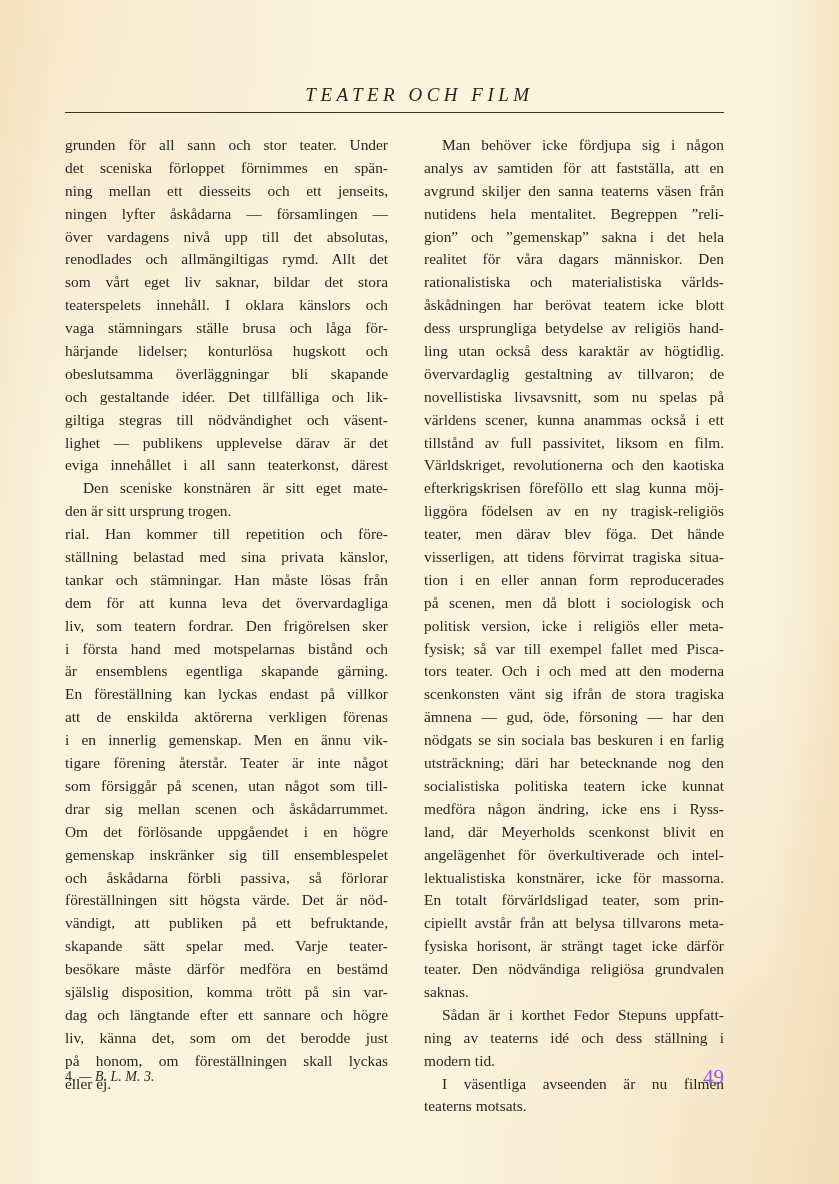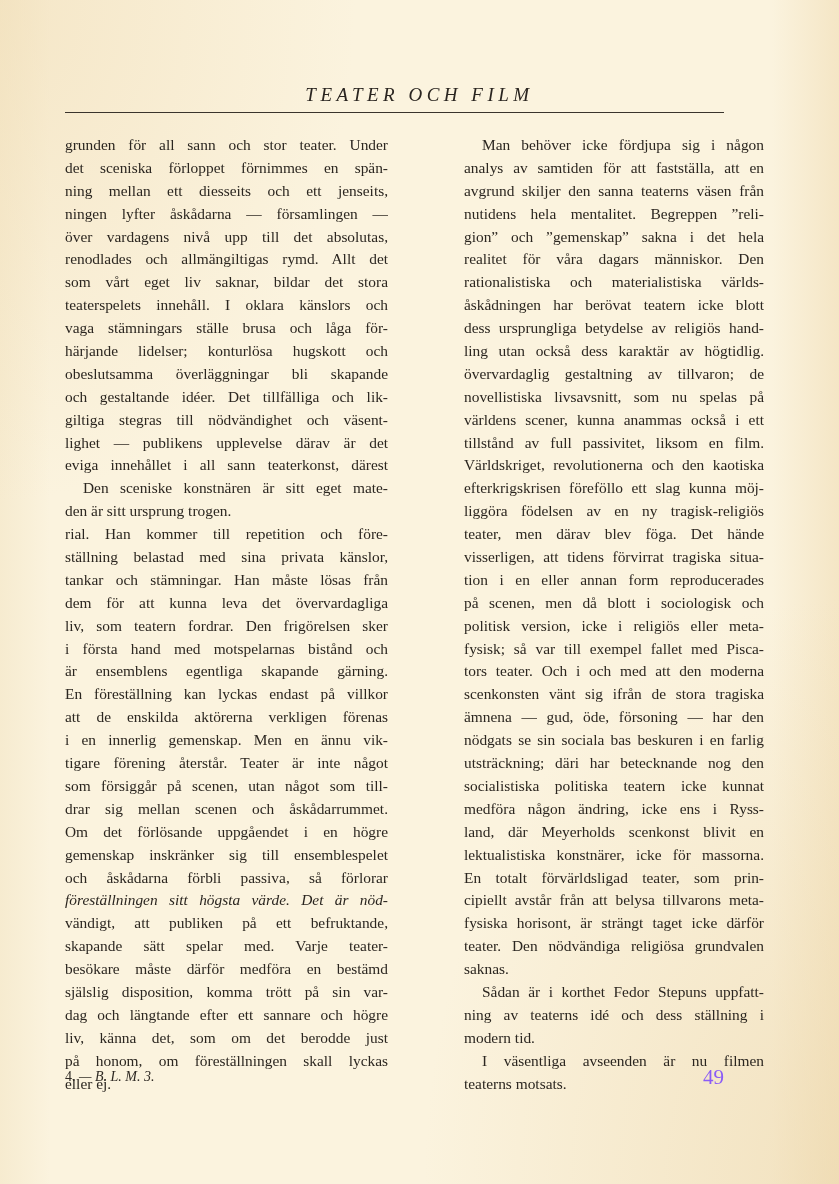"Man behöver icke fördjupa sig" .col-right { margin-left: 40px -> none }
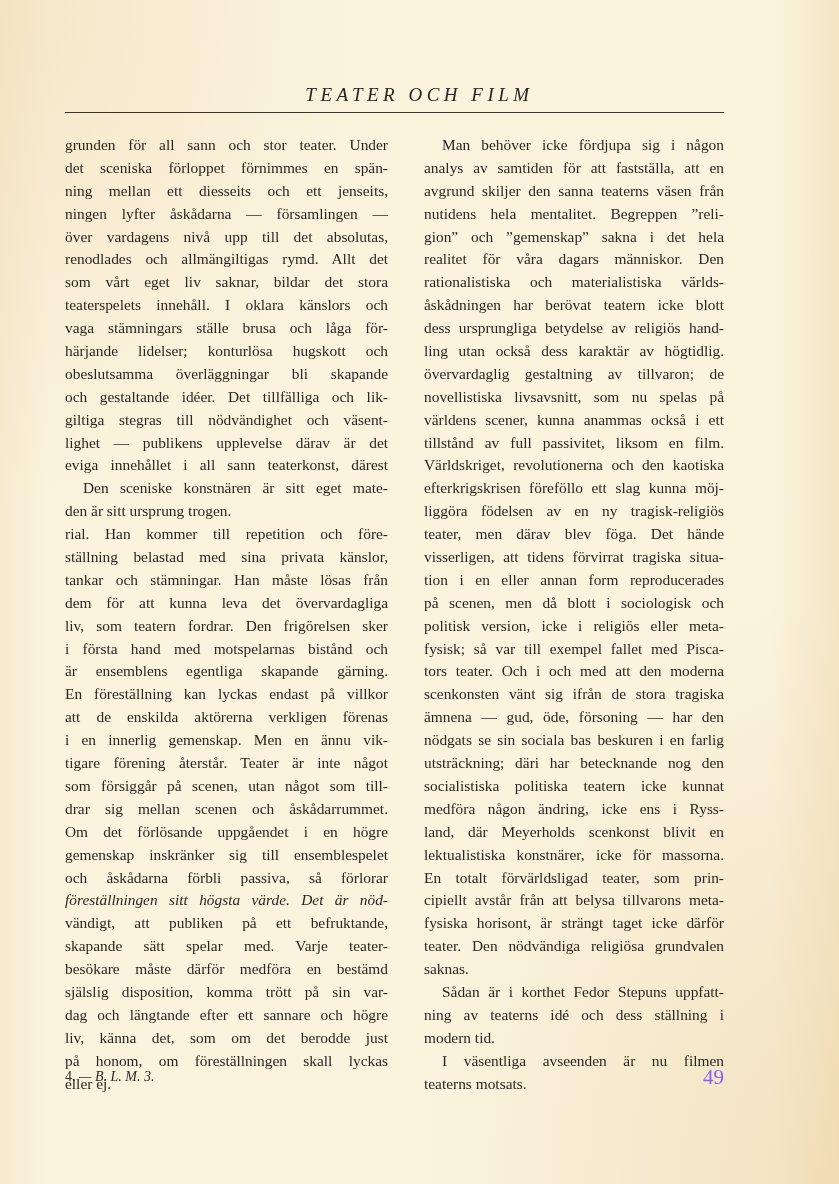"angelägenhet för överkultiverade och" div.line { html: none -> <div><span>angelägenhet för överkultiverade och intel-</span></div> }
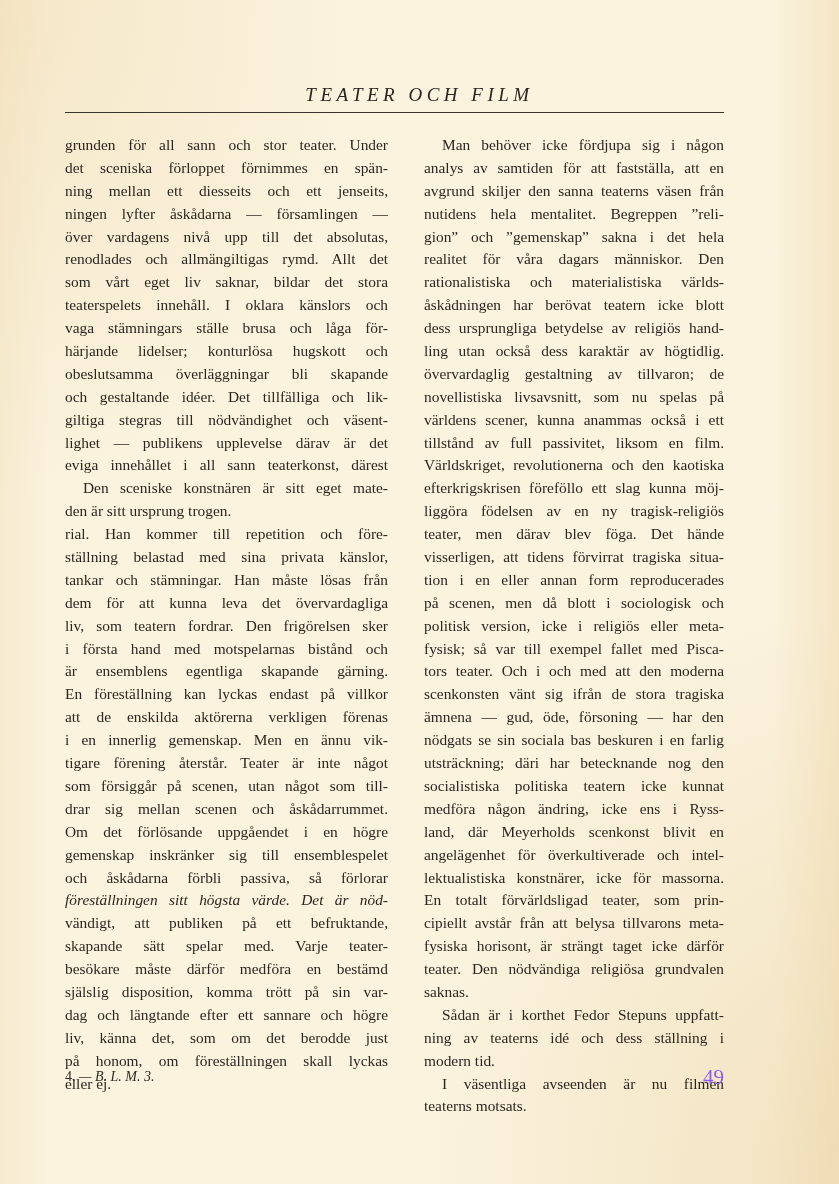"föreställningen sitt högsta värde. Det" span { font-style: italic -> none }
